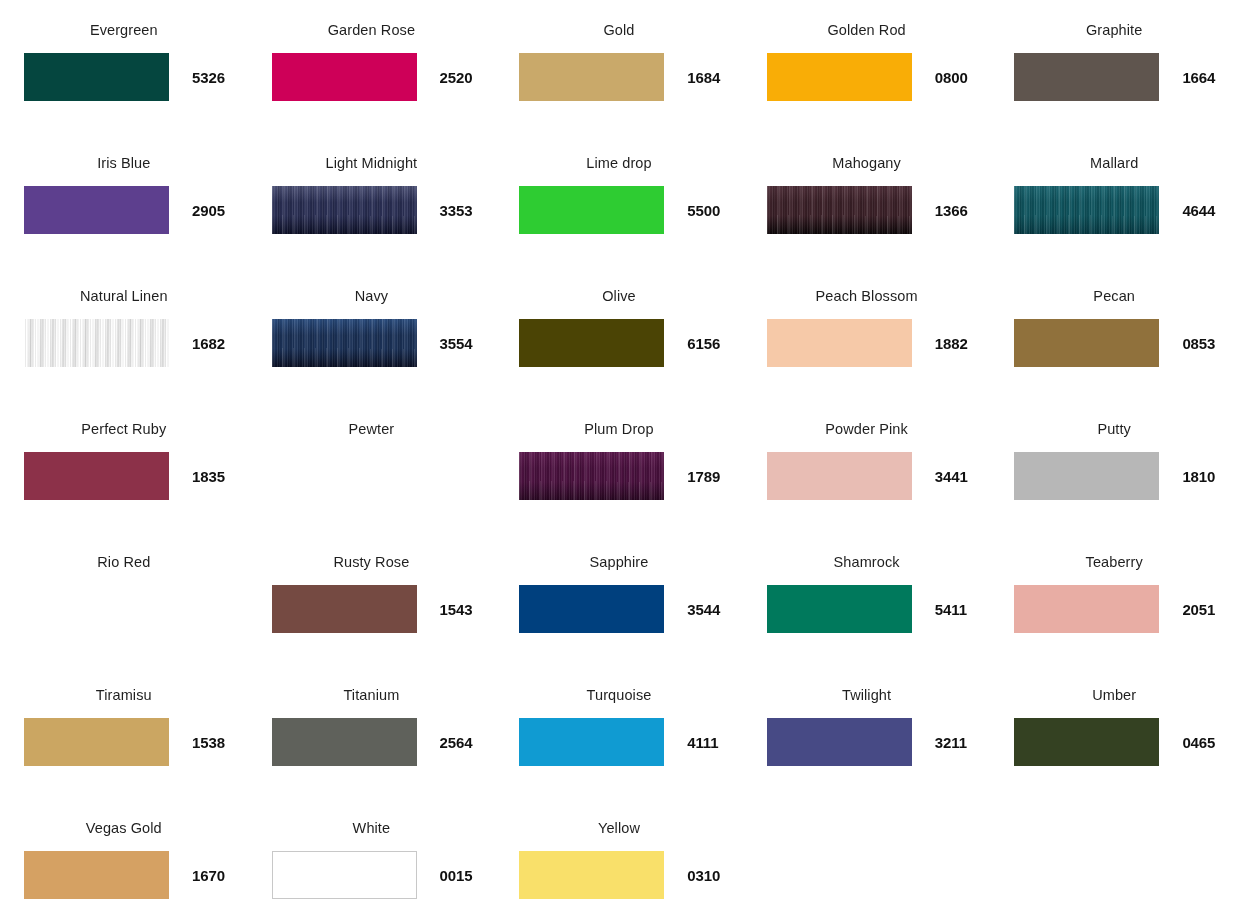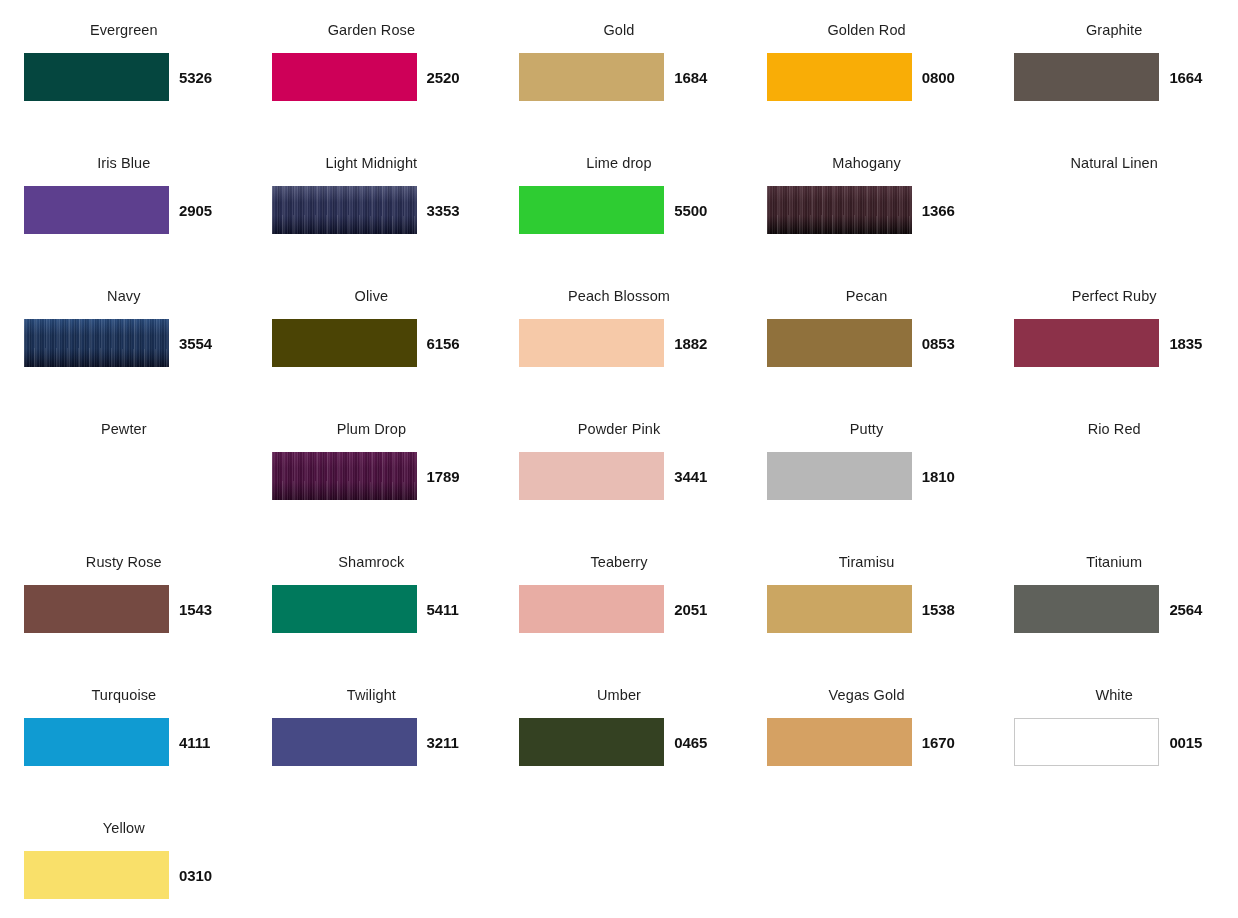"5326" .swatch-code { margin-left: 10px -> 23px }
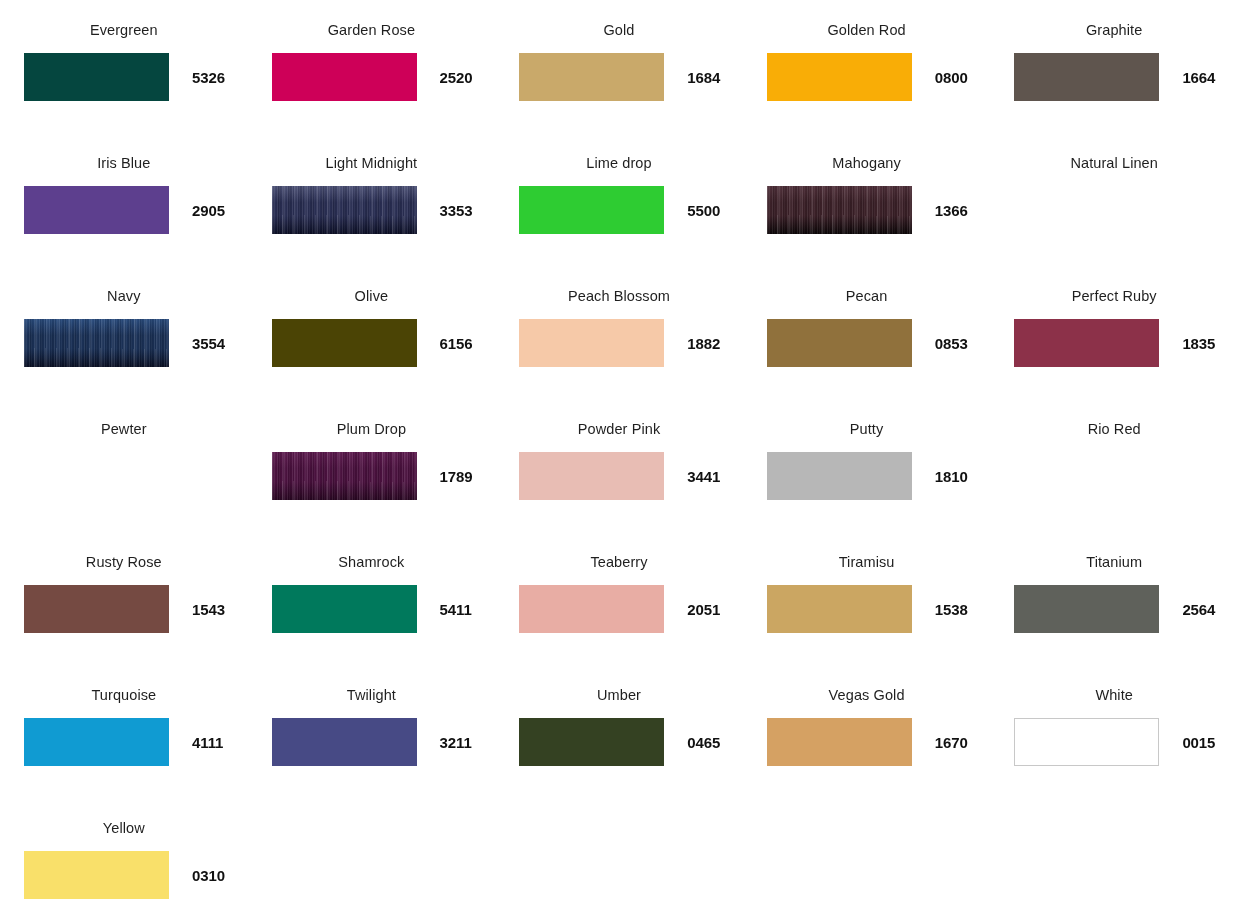"Mallard" div.swatch-cell { html: none -> <div> <div>Mallard</div> <div> <div></div> <div>4644</div> </div> </div> }
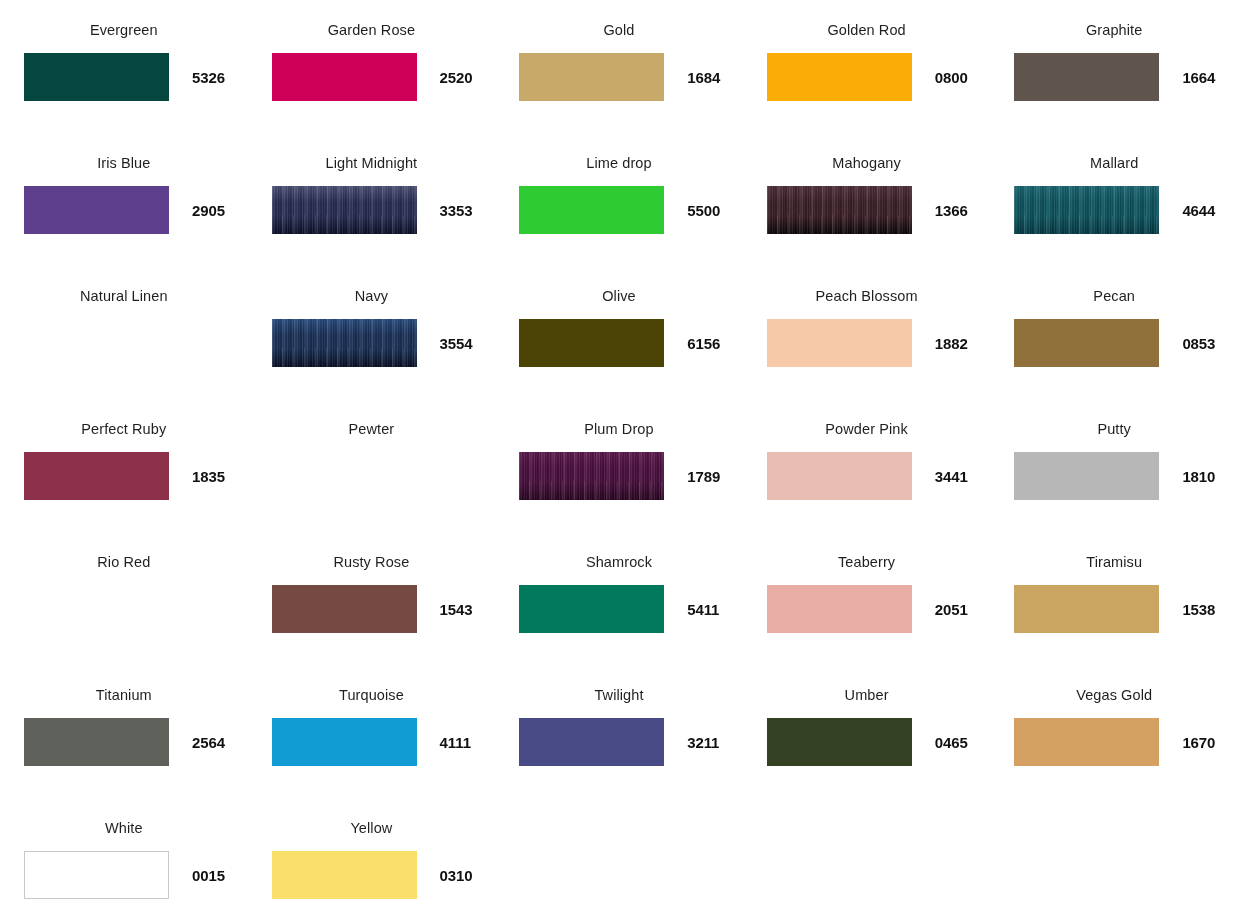"1682" div.swatch-row { html: none -> <div> <div></div> <div>1682</div> </div> }
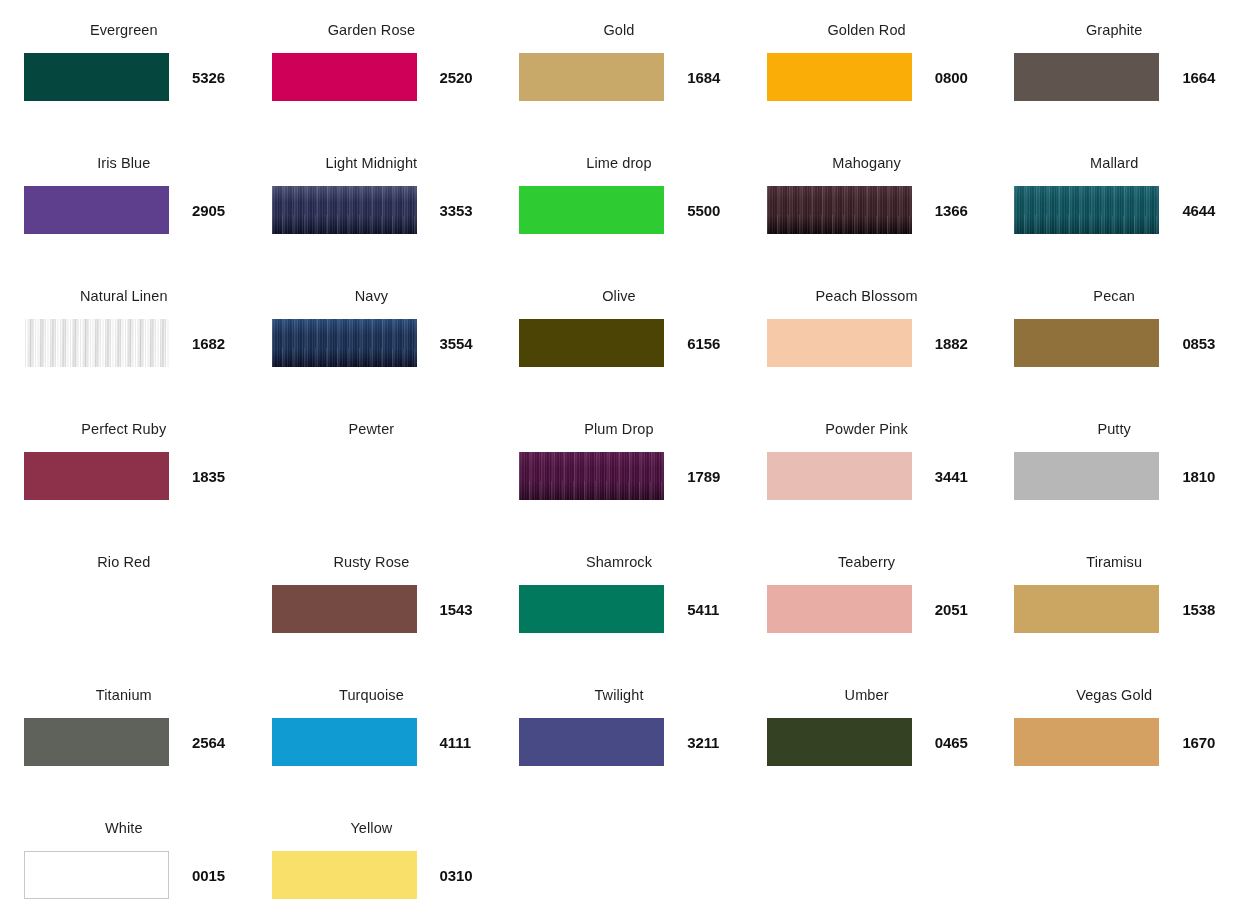"Sapphire" div.swatch-cell { html: none -> <div> <div>Sapphire</div> <div> <div></div> <div>3544</div> </div> </div> }
